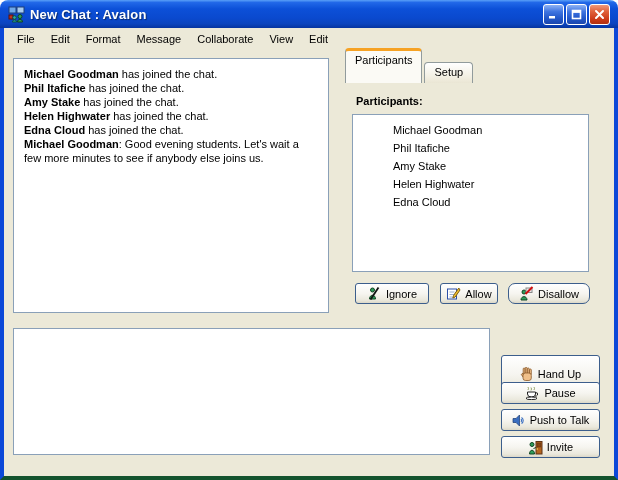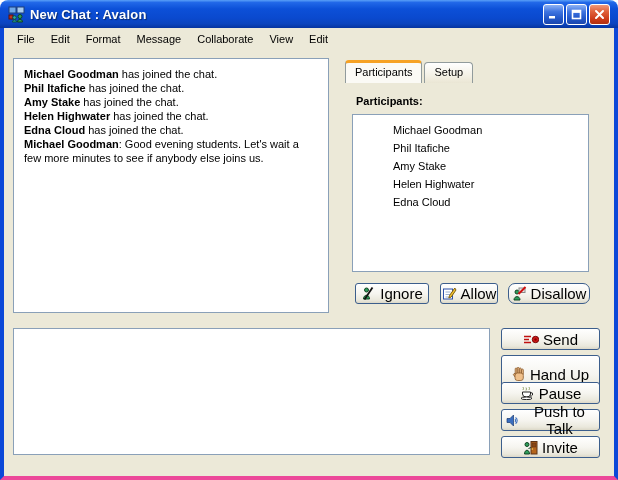"File" .body { border-bottom: 4px solid #ec4899 -> 4px solid #14532d }
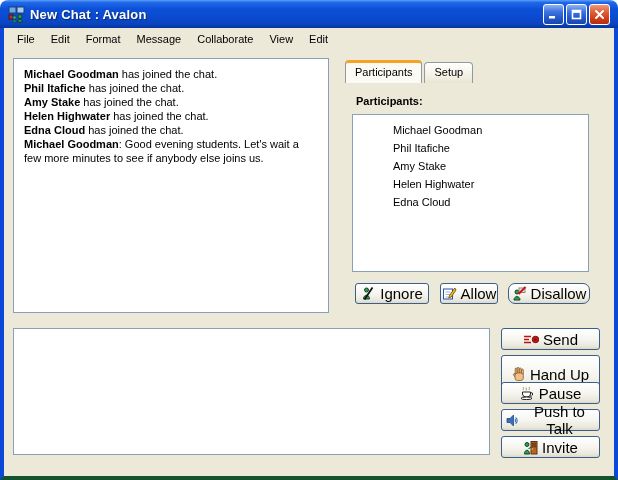"Participants" .tab.active { height: 23px -> 35px }
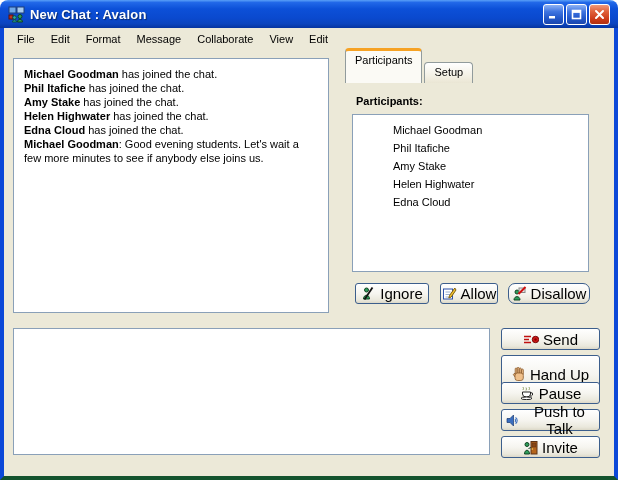"Ignore" .xp-btn { font-size: 15px -> 11px }
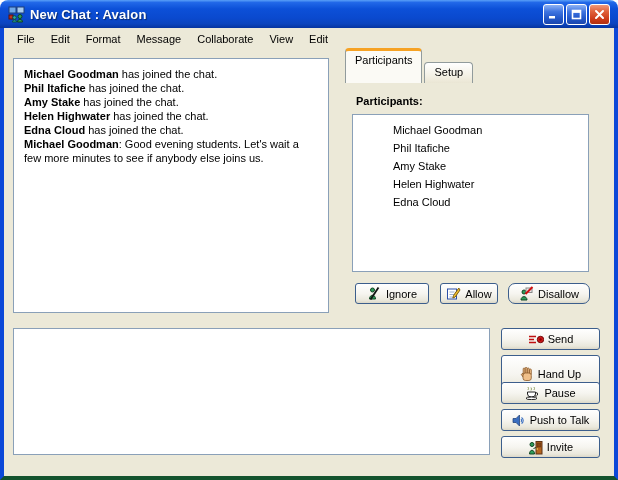"Send" button.xp-btn { html: <button> <span> <svg> <path></path> <circle></circle> <circle></circle> </svg> </span> <span>Send</span> </button> -> none }
